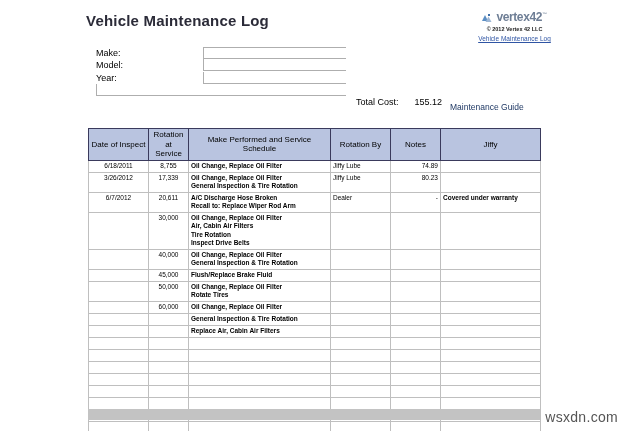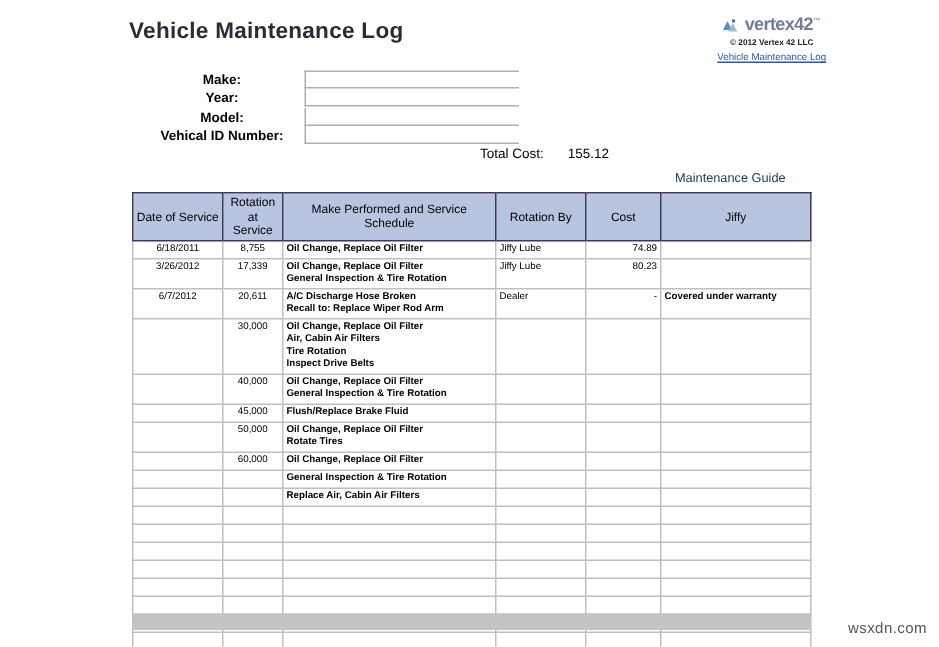"Make:" .form-label { font-weight: bold -> none; text-align: center -> left }
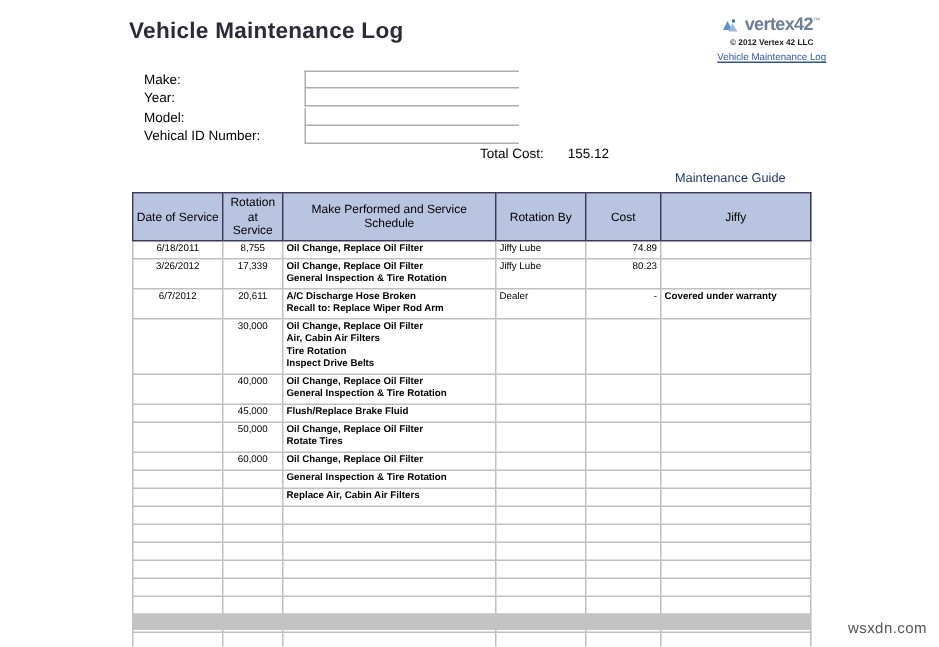"Year:" div.form-row { order: before "Model:" -> after "Model:" }
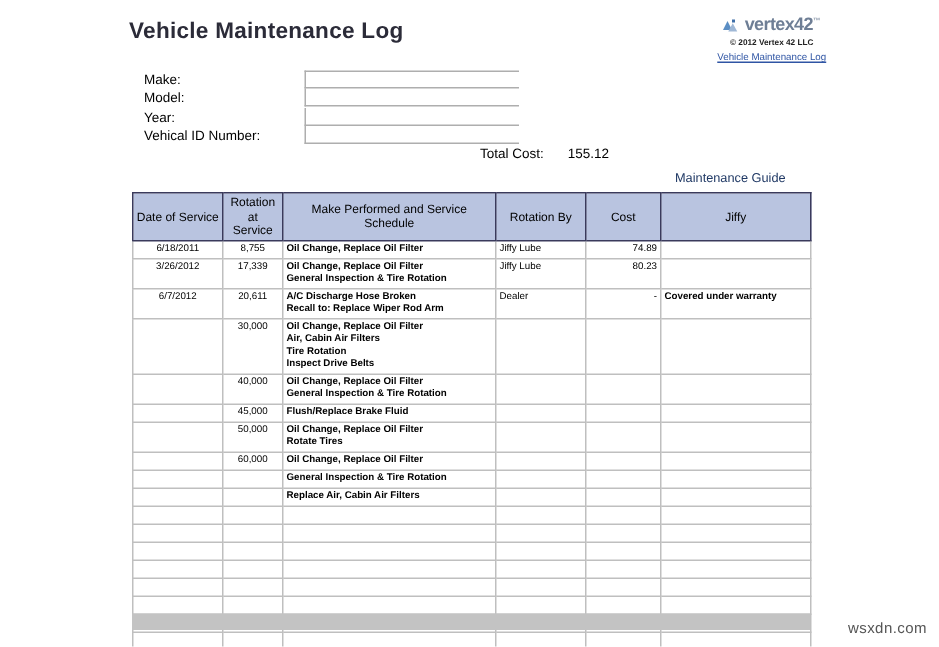"Vehical ID Number:" div.form-label { html: <div>Vehical ID Number:</div> -> none }
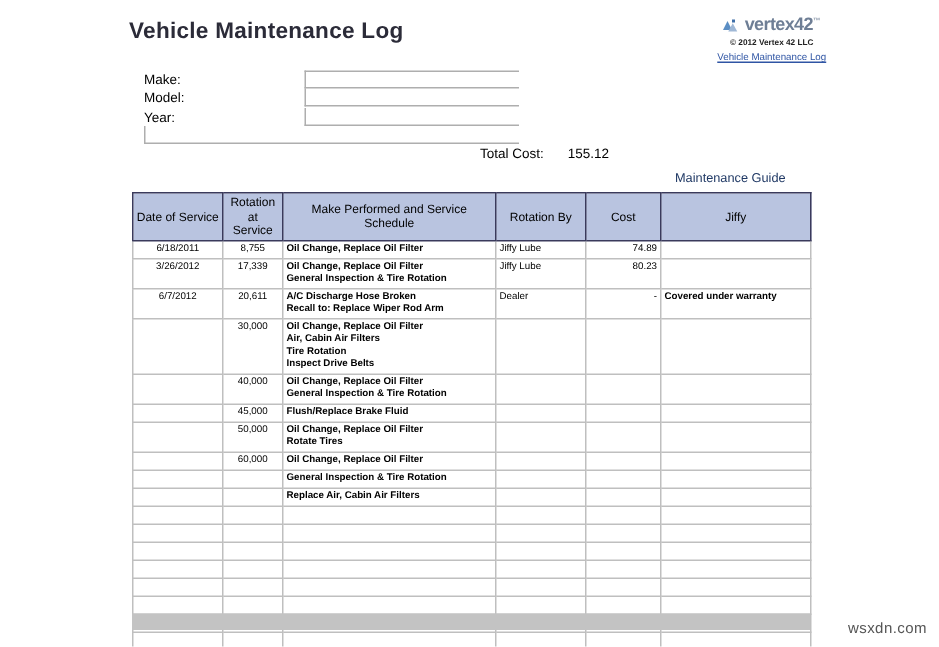"Total Cost: 155.12" #total-cost { left: 320px -> 356px }
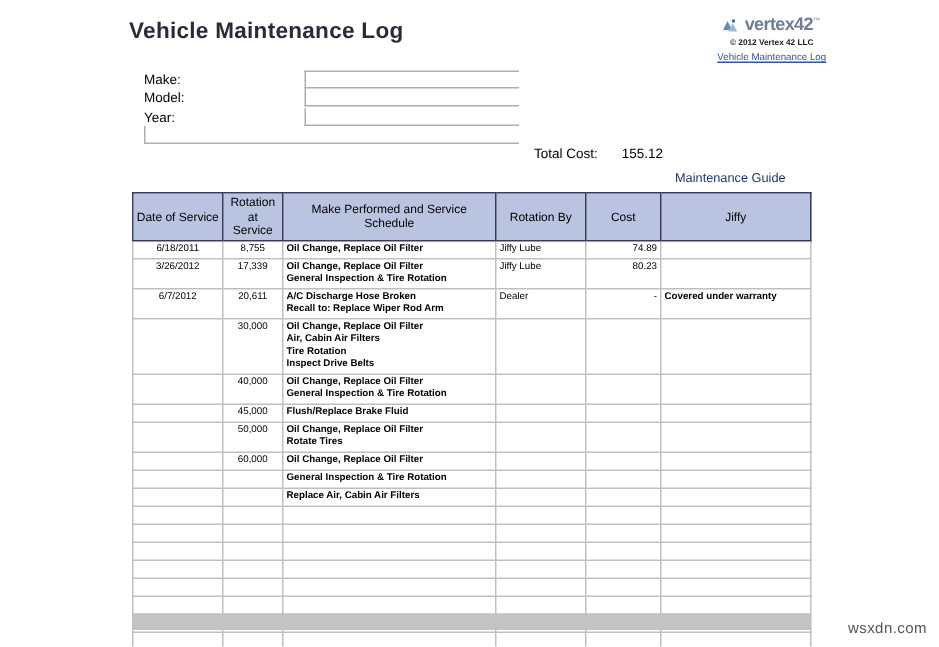"Maintenance Guide" #guide-caption { top: 113px -> 102px }
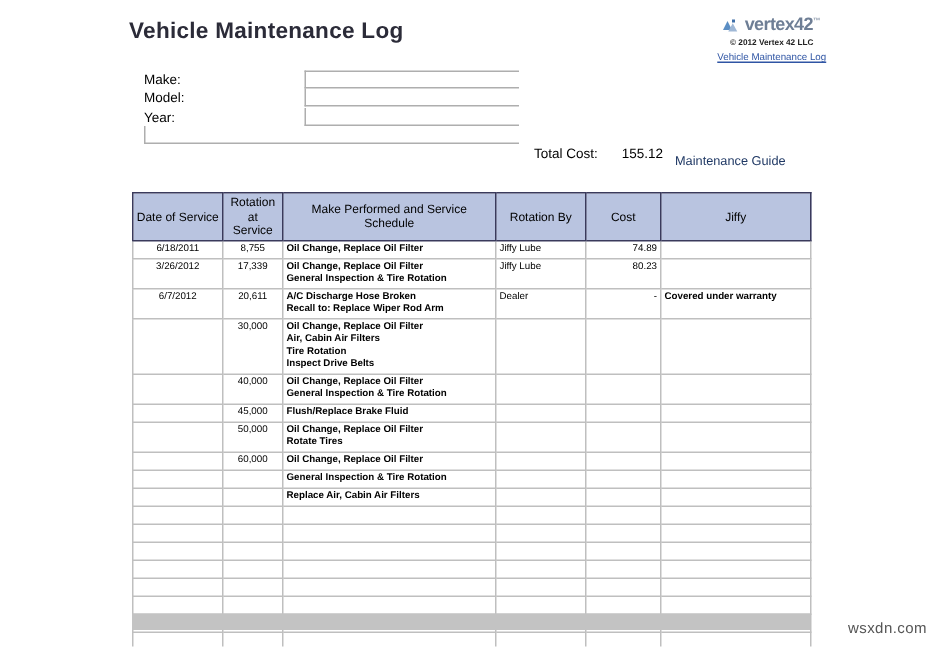"Date of Service" th { text: Service -> Inspect }
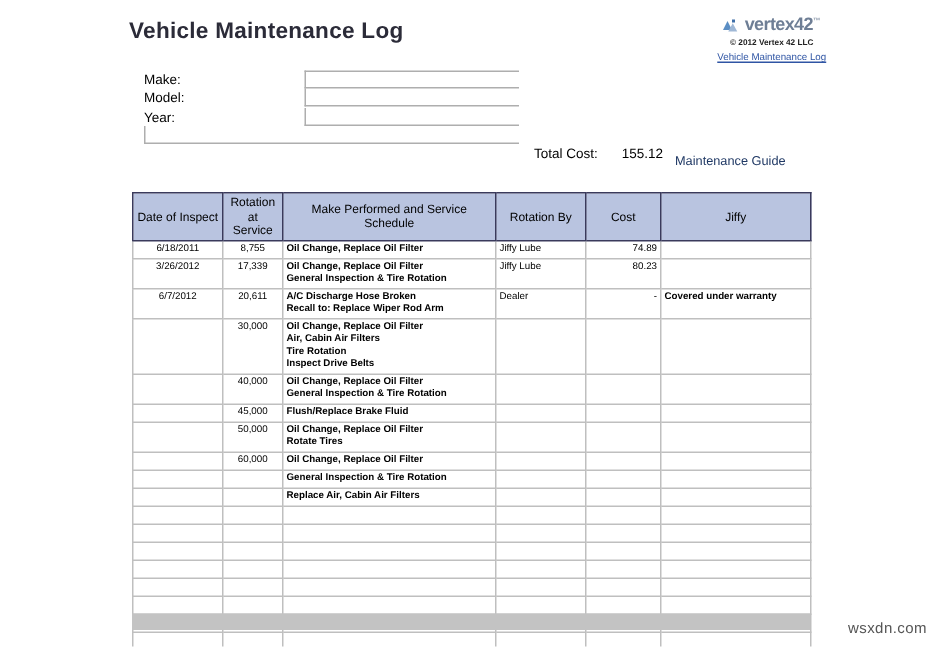"Cost" th { text: Cost -> Notes }
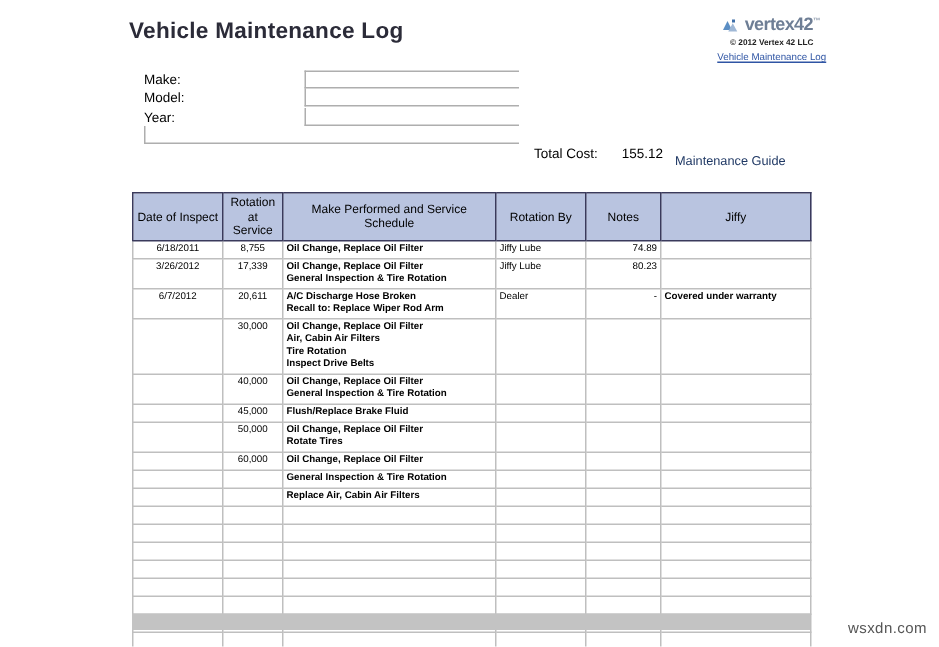"wsxdn.com" #watermark { font-size: 10px -> 14px }
